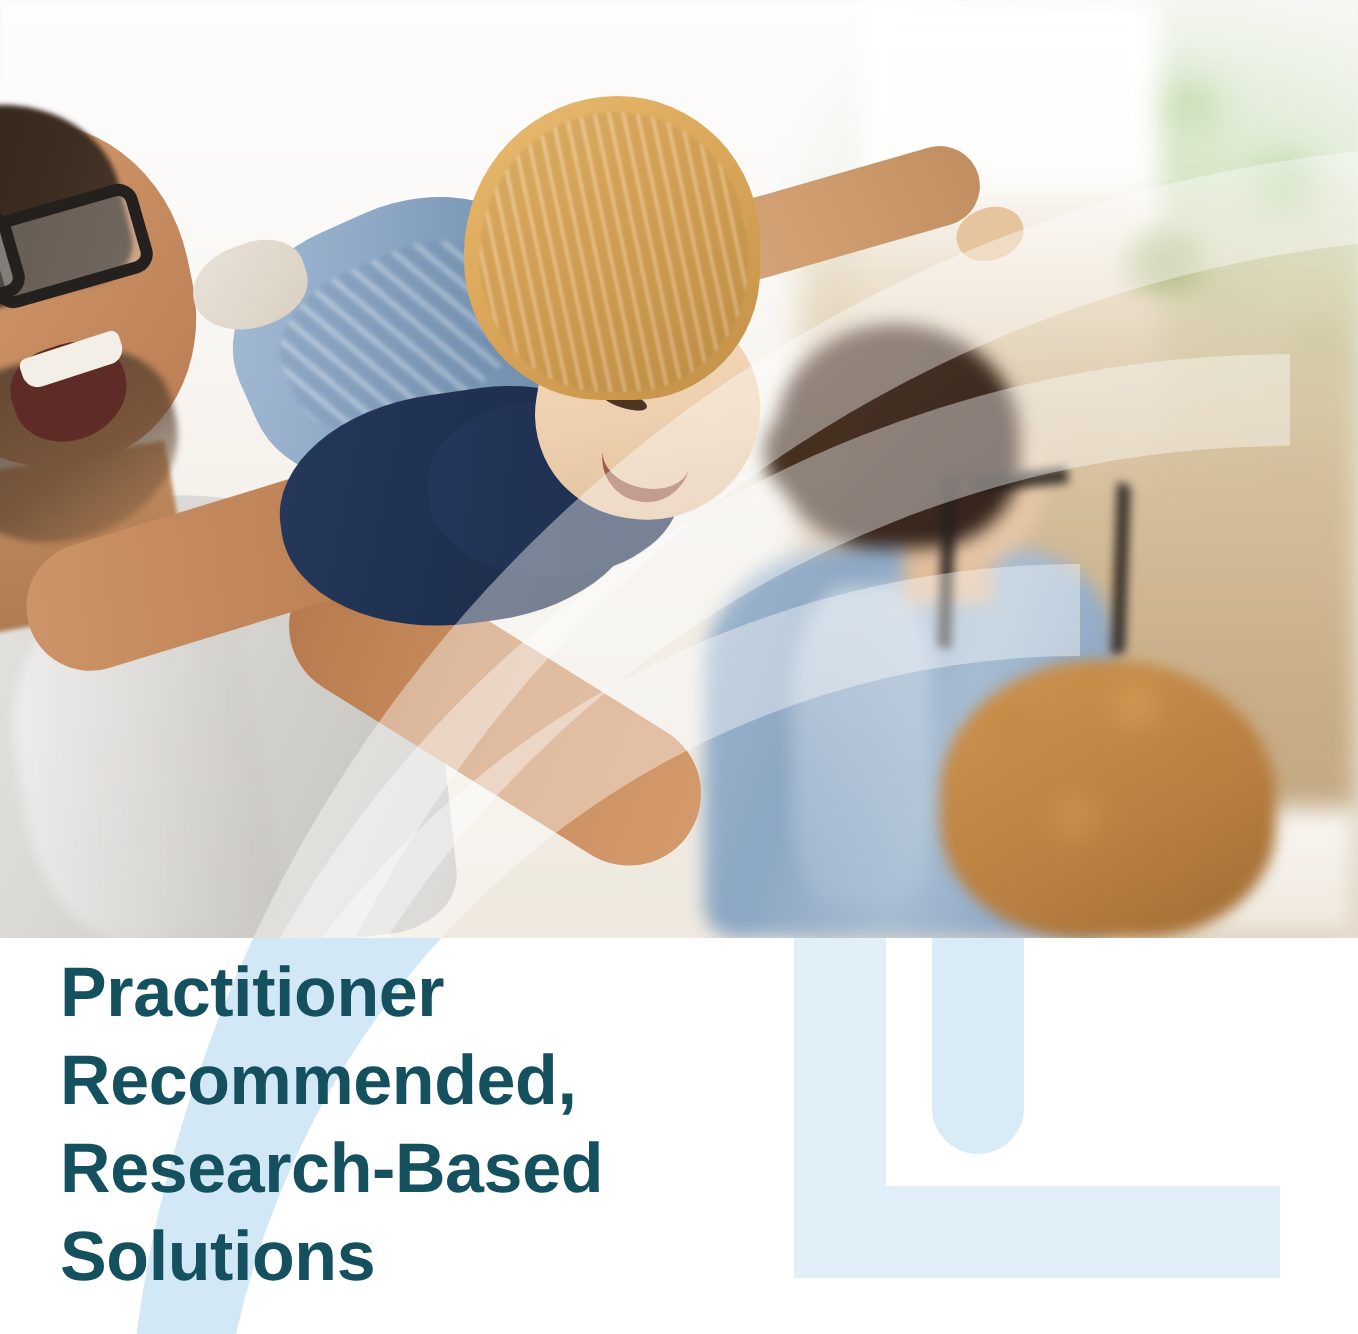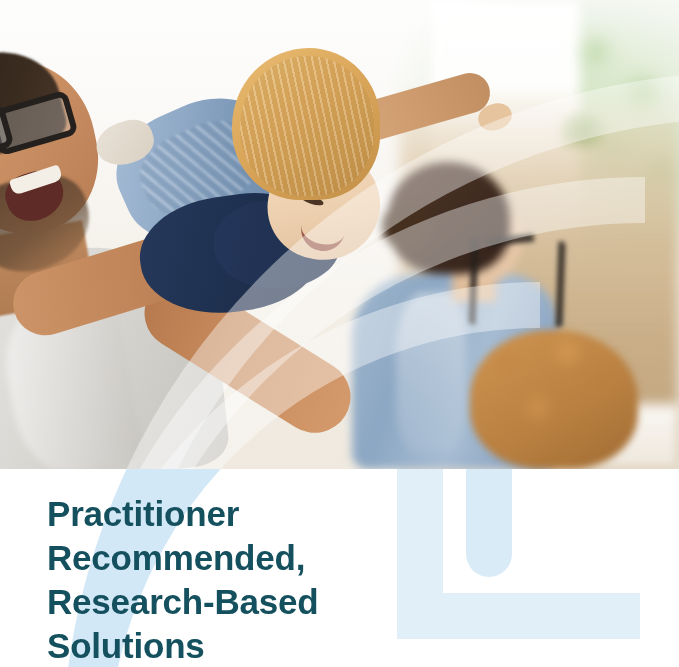"Practitioner" .headline { margin: 17px -> 0 }
